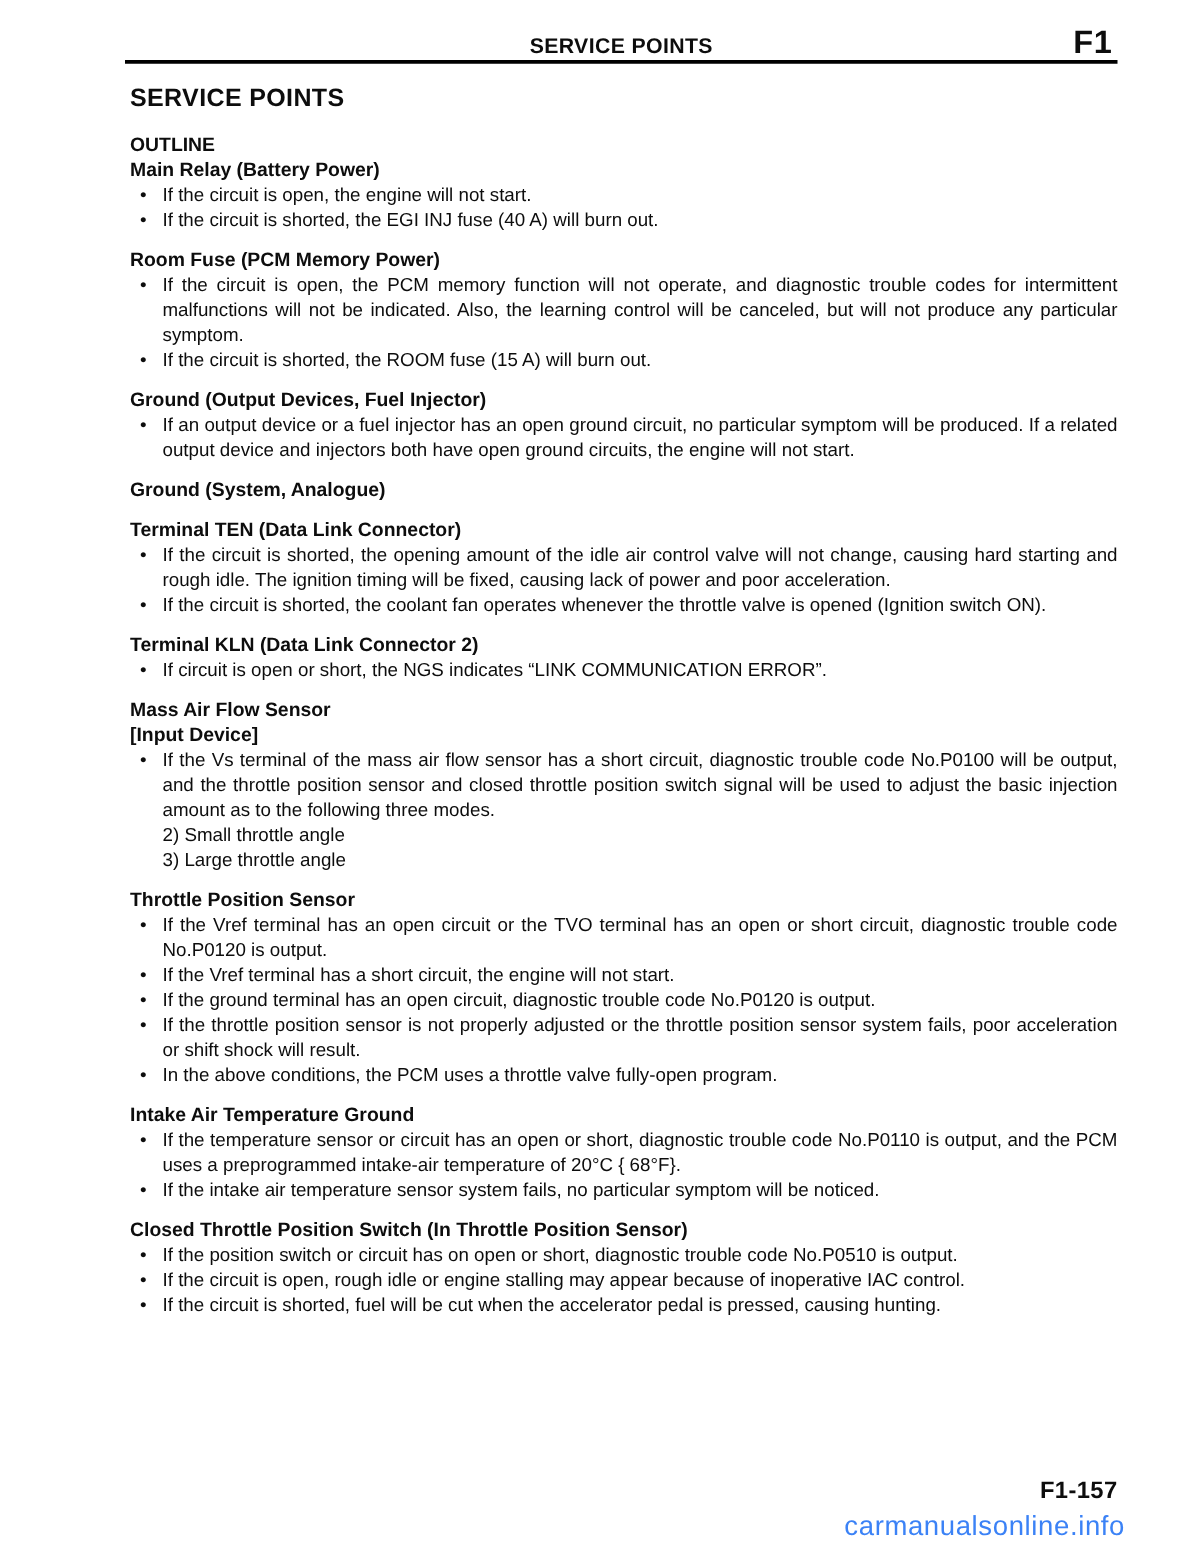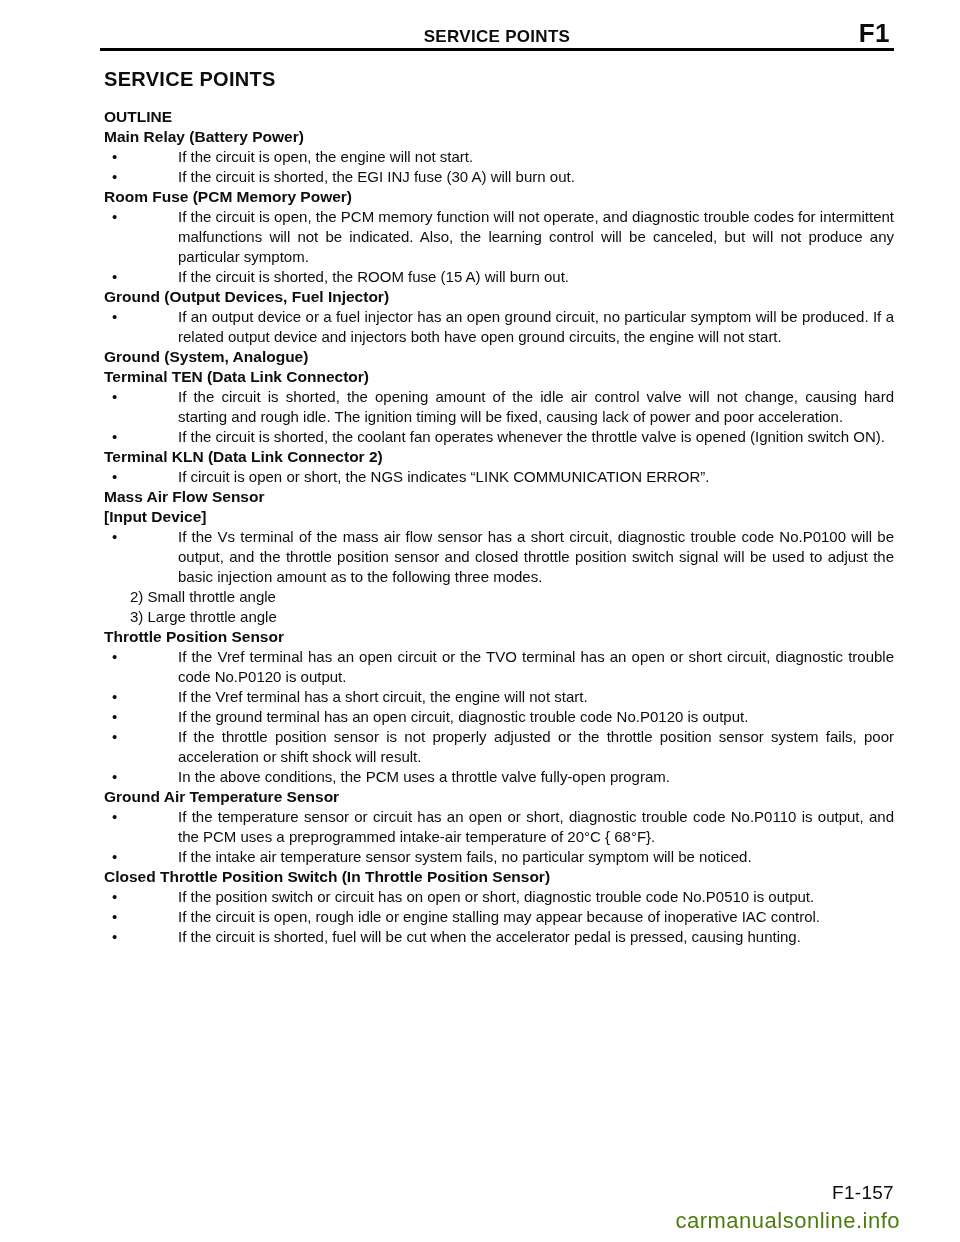"If the circuit is open," .bullet { gap: 48px -> none }
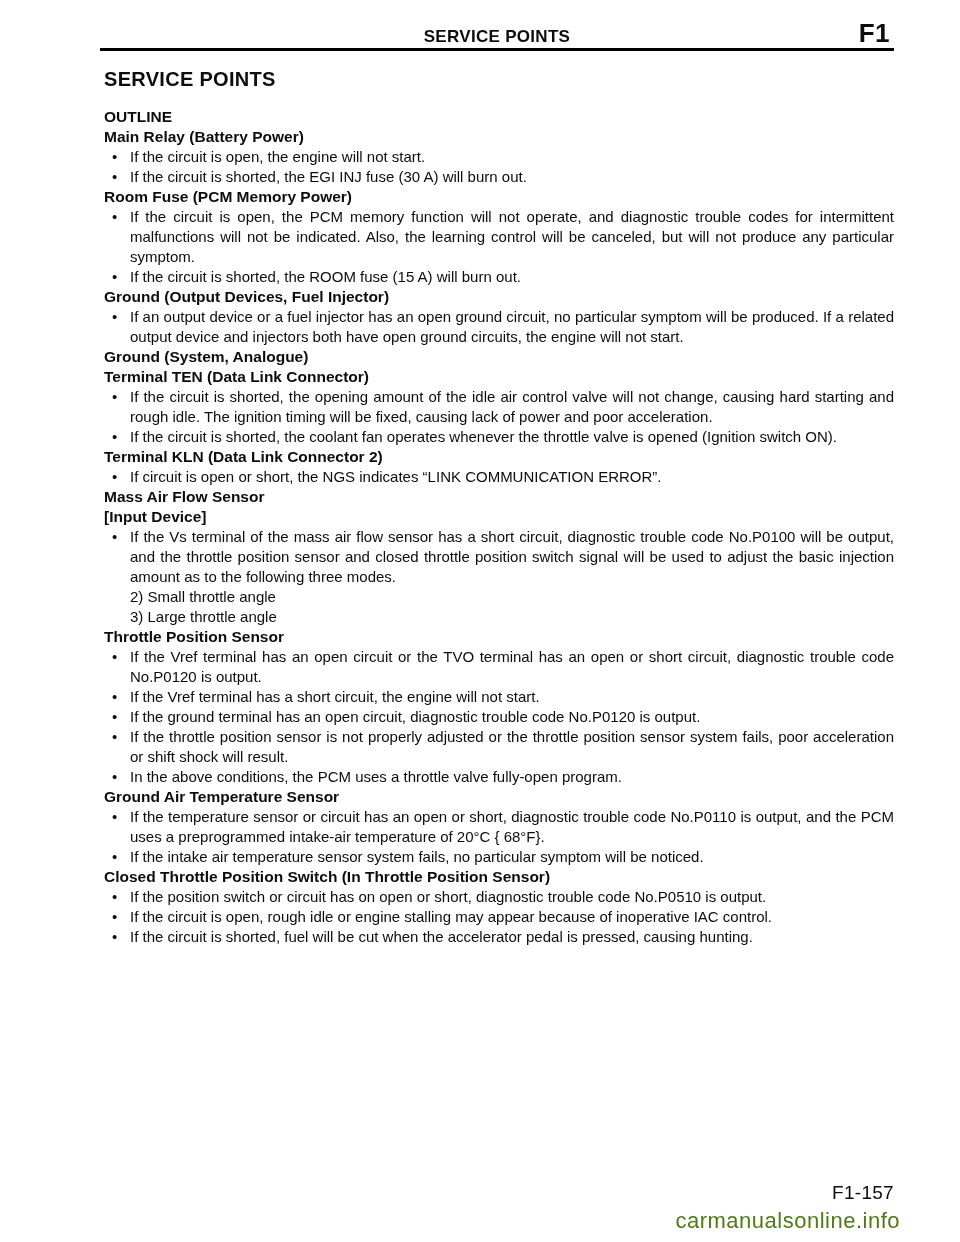"If the circuit is shorted, the EGI" span.bullet-text { text: 30 -> 40 }
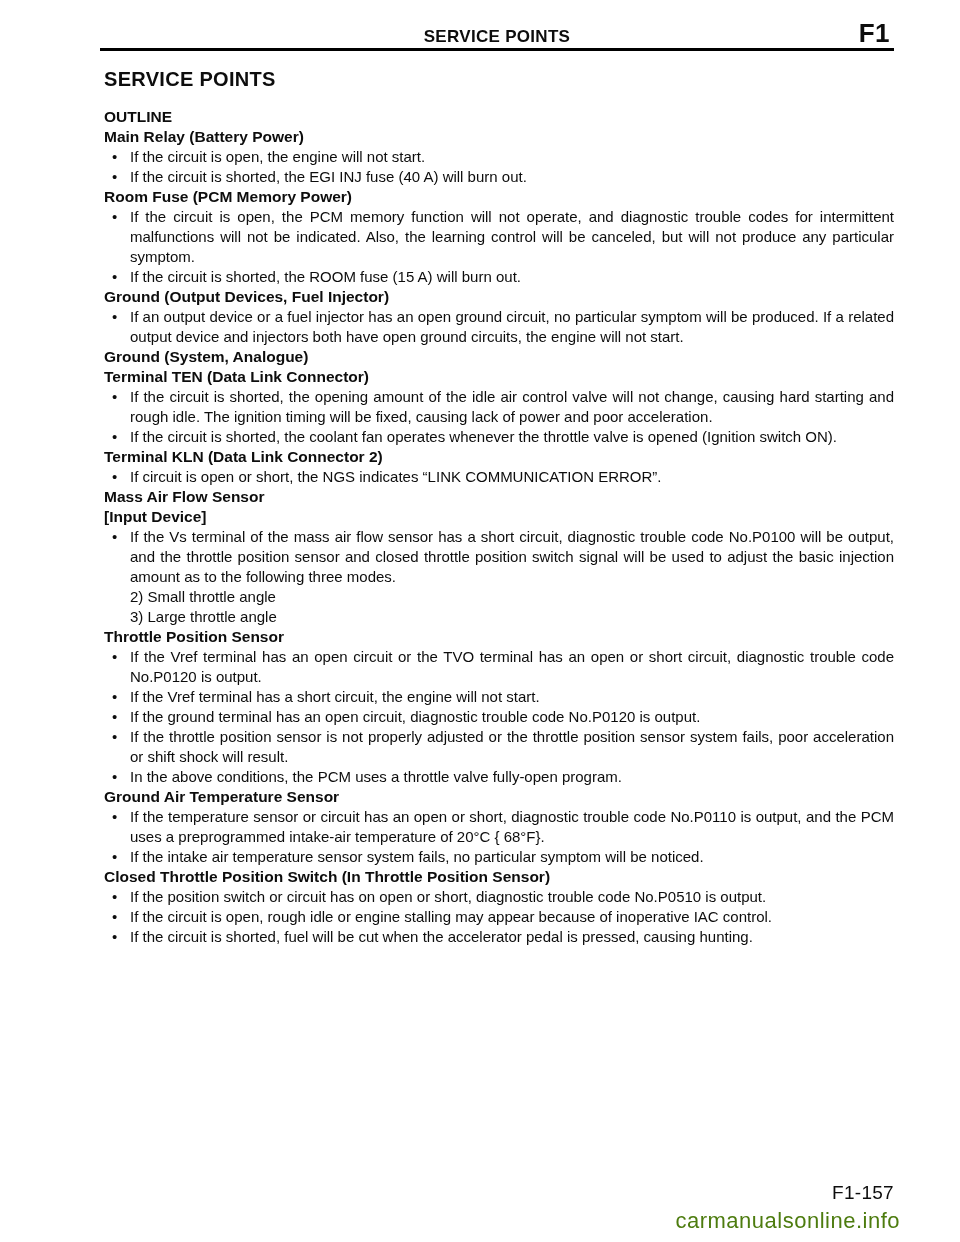"Room Fuse (PCM Memory Power)" .section { margin-top: none -> 12px }
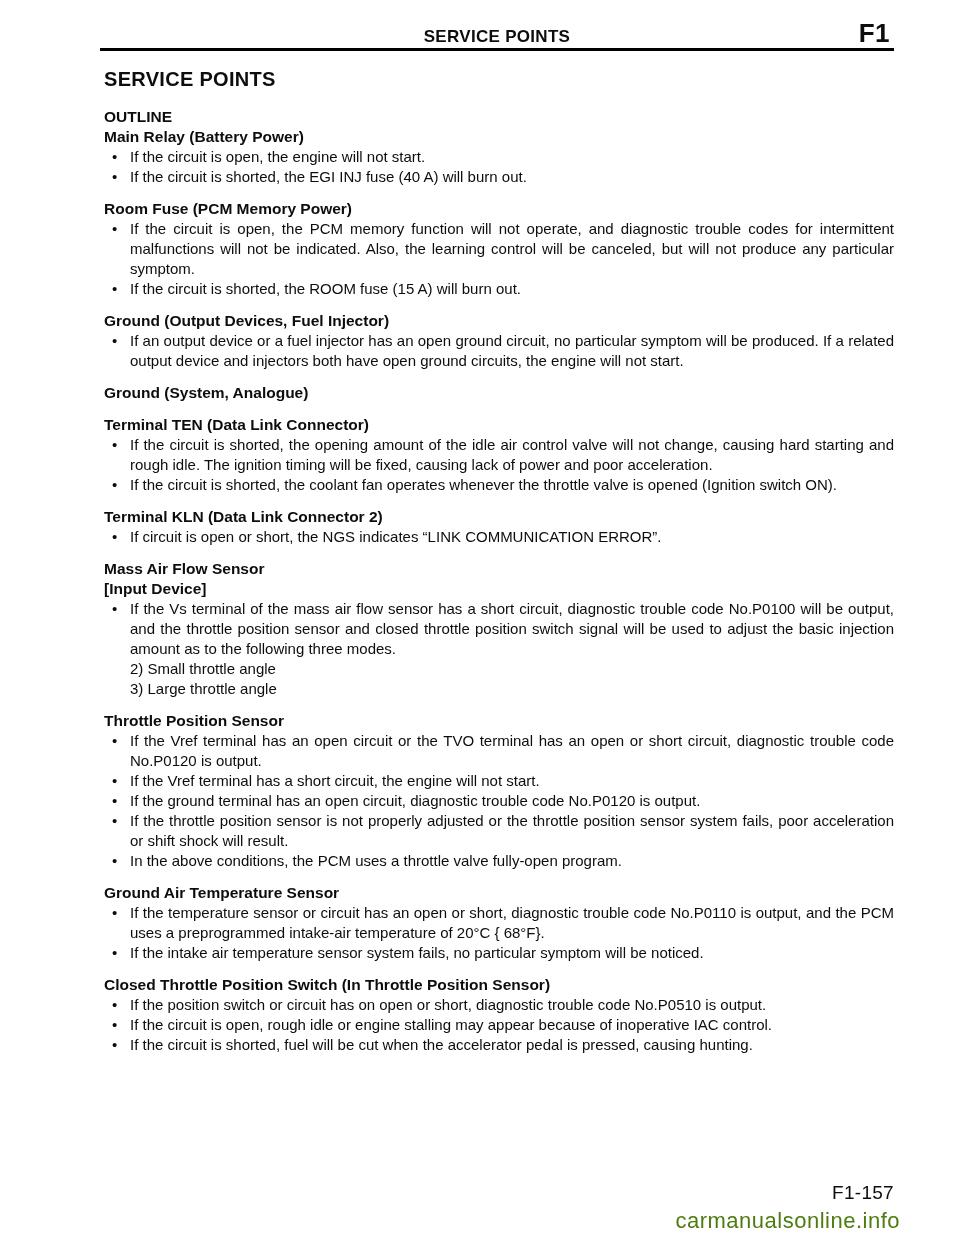"Ground Air Temperature Sensor" div.section-heading { text: Ground Air Temperature Sensor -> Intake Air Temperature Ground }
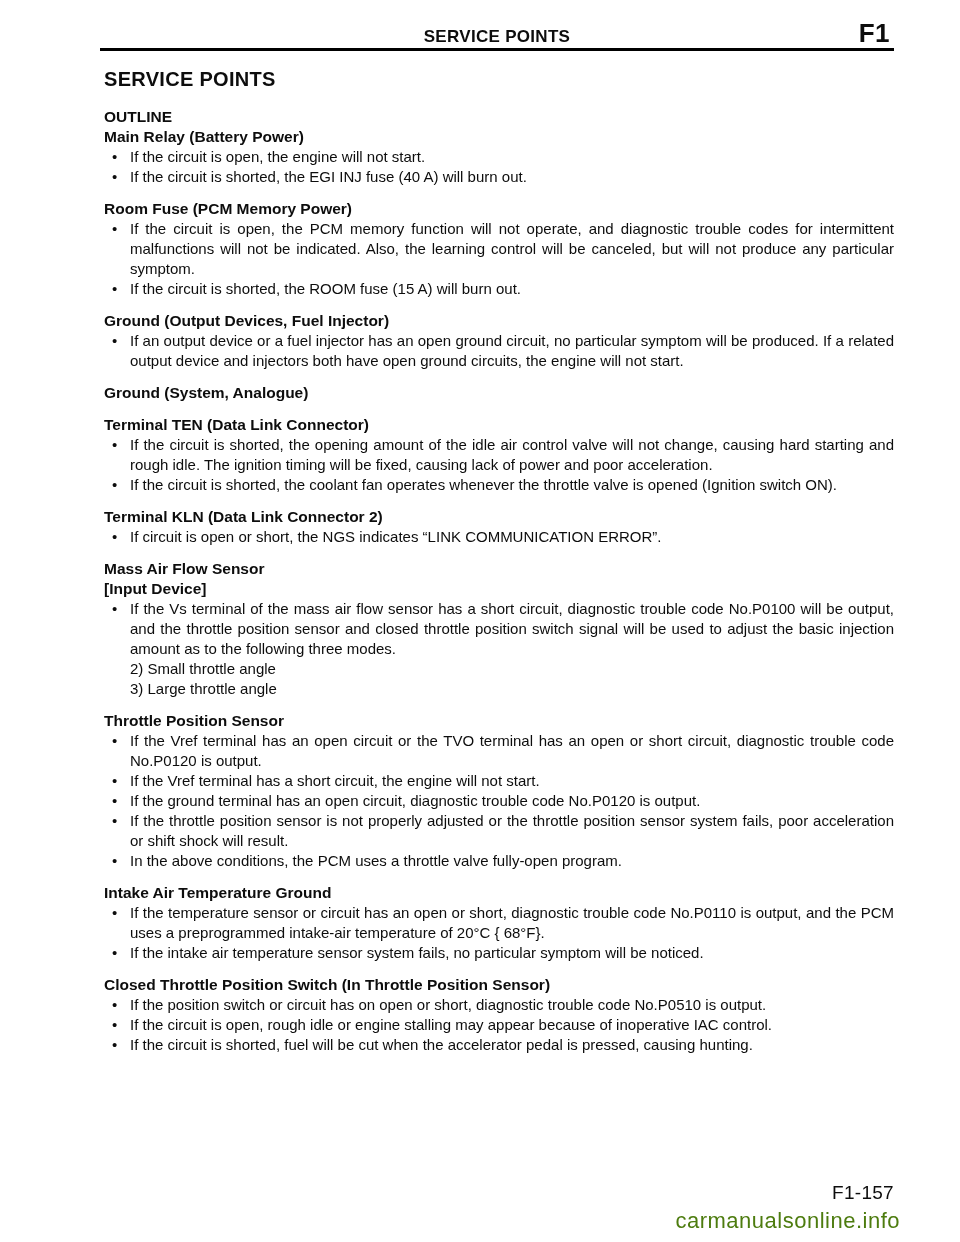"F1-157" .page-footer { font-weight: normal -> bold }
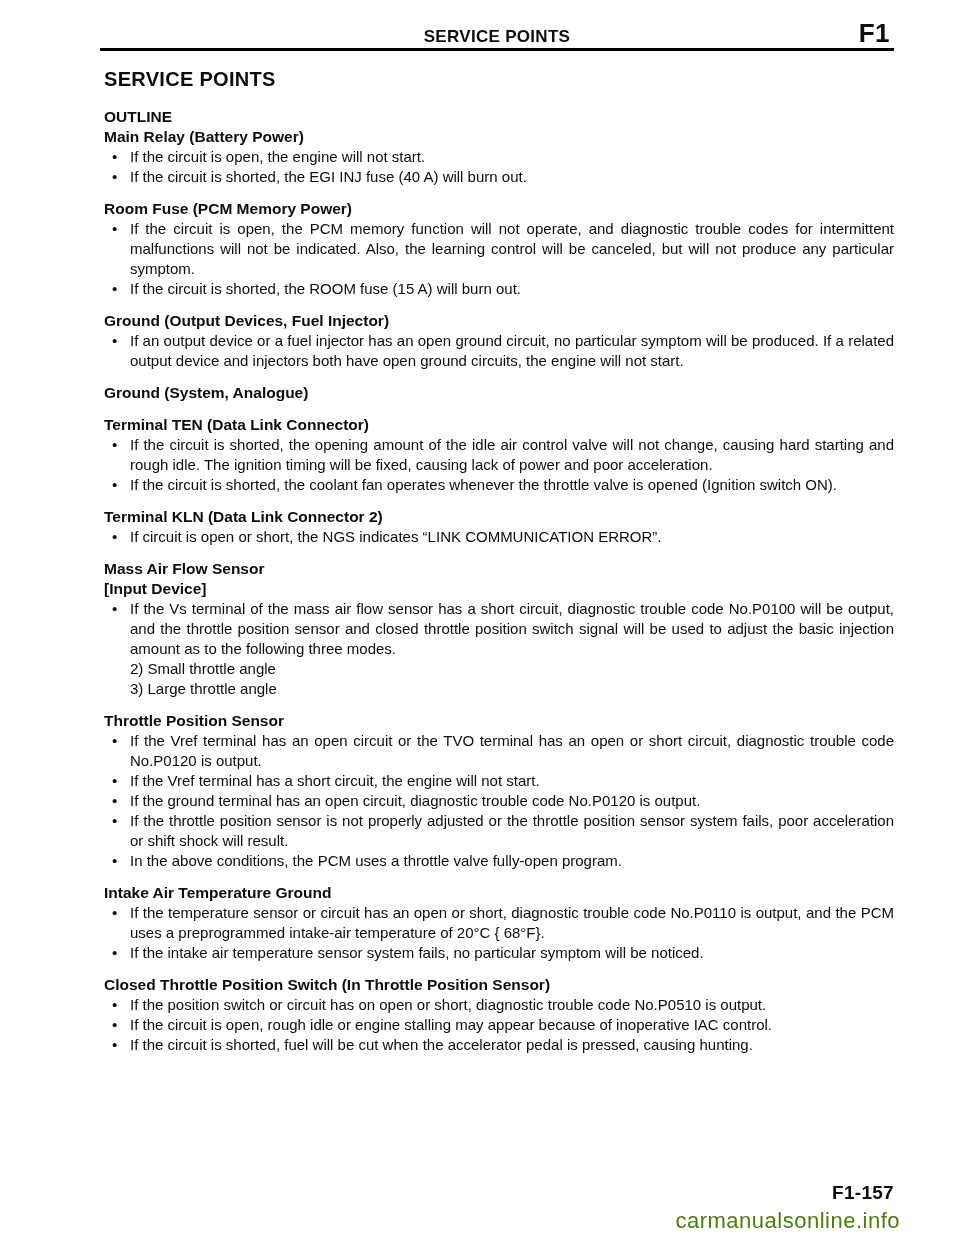"carmanualsonline.info" .watermark { color: #4d7c0f -> #3b82f6 }
